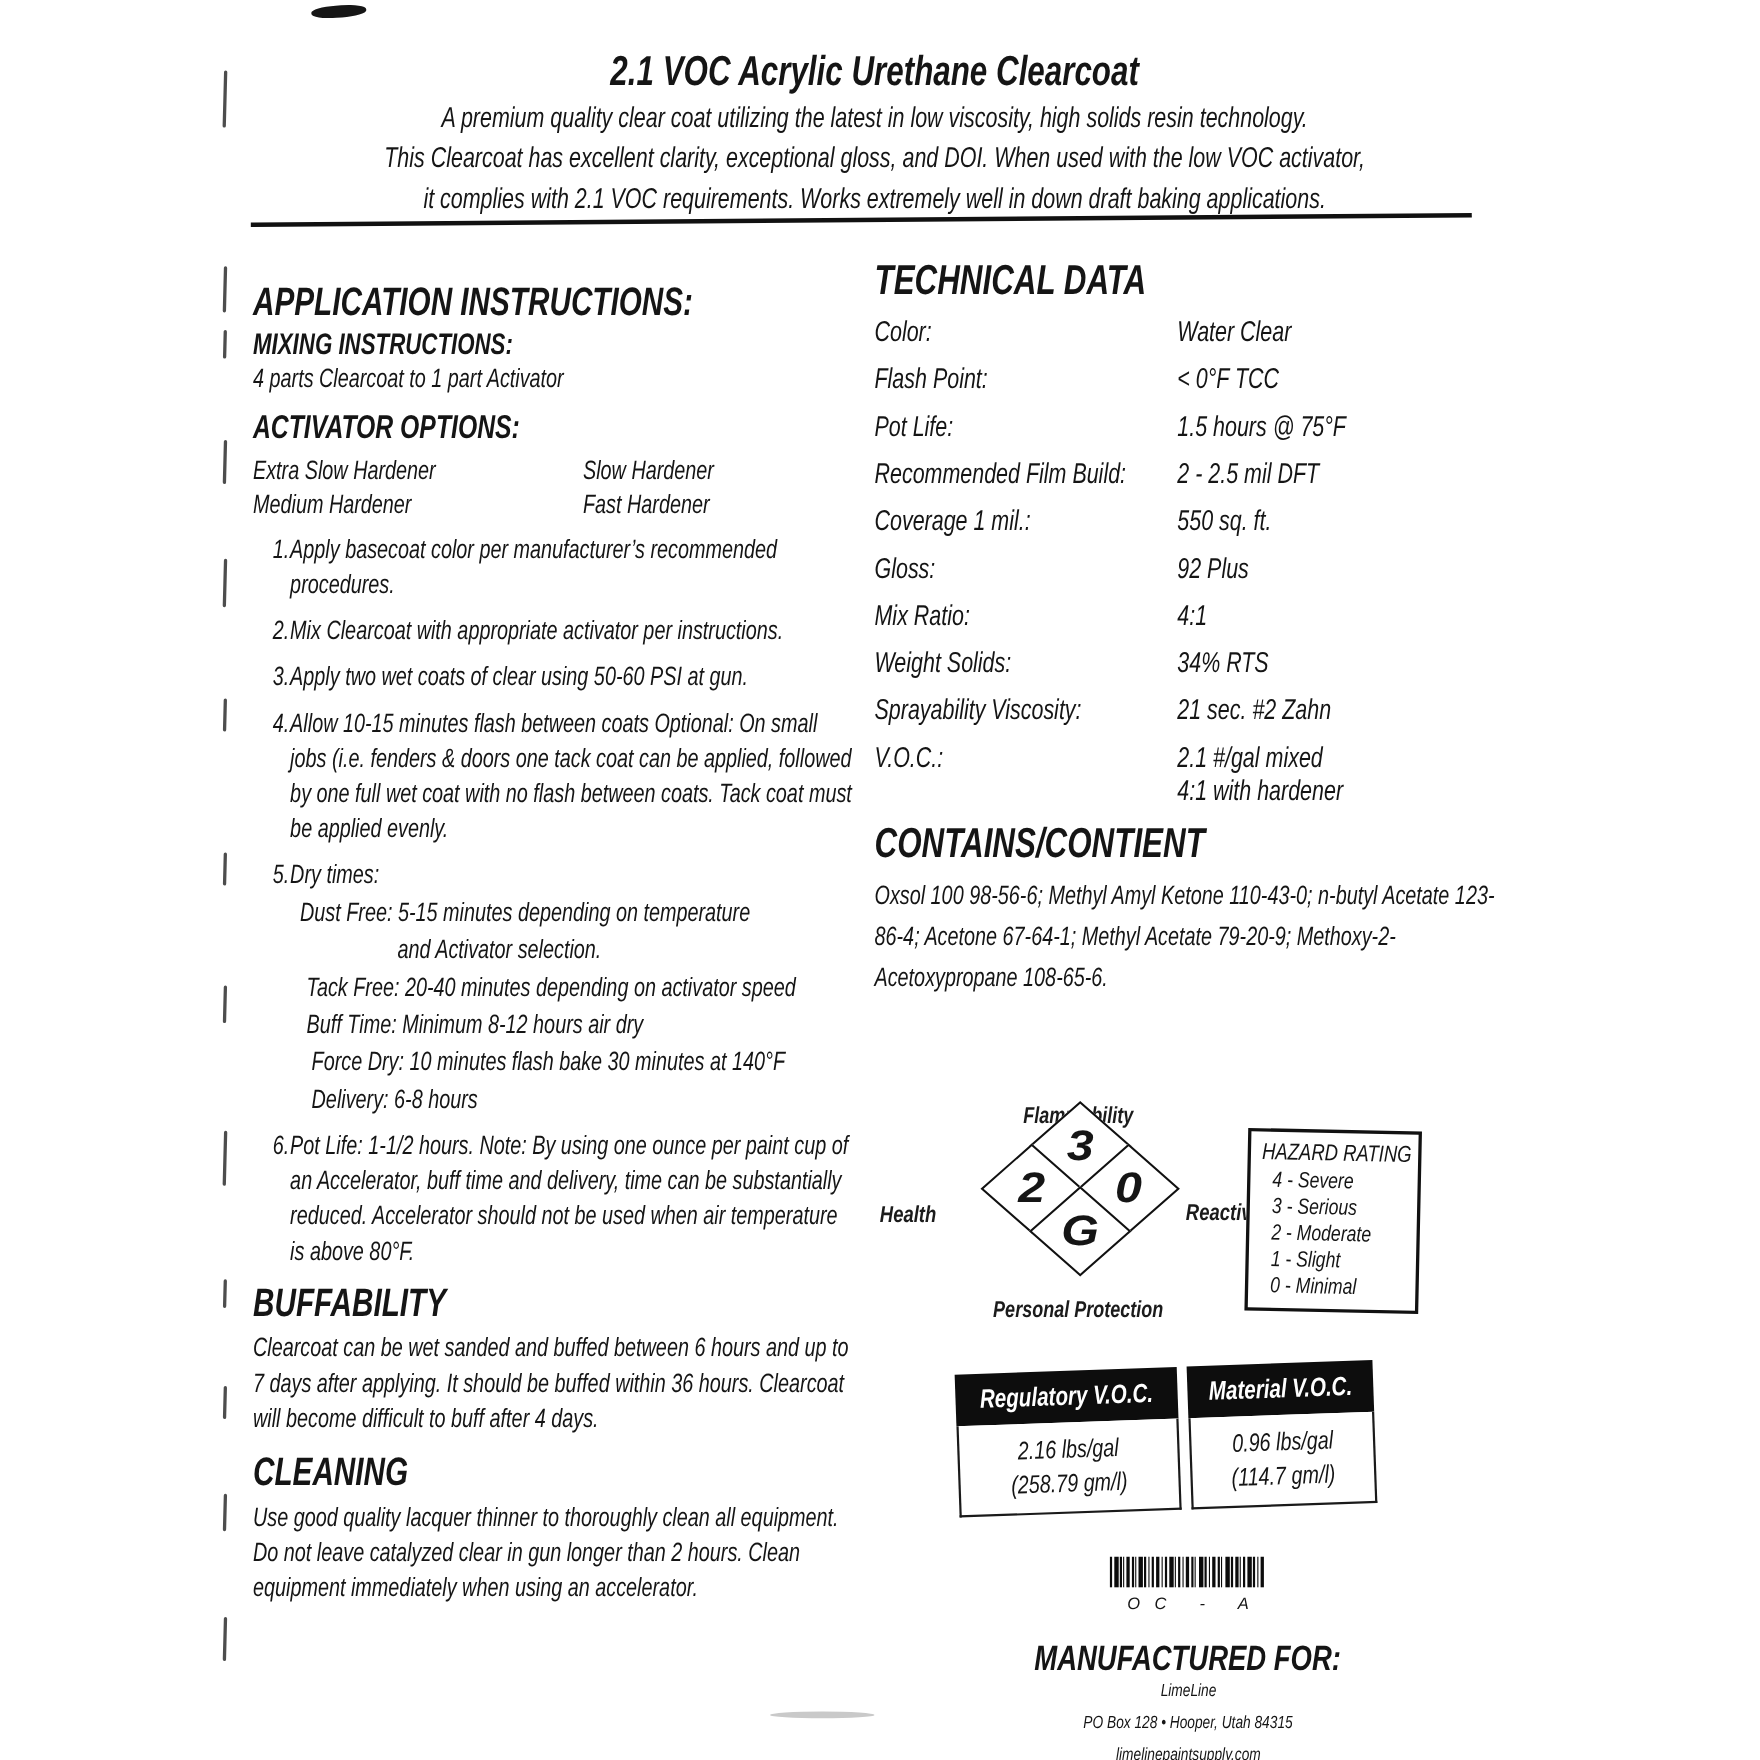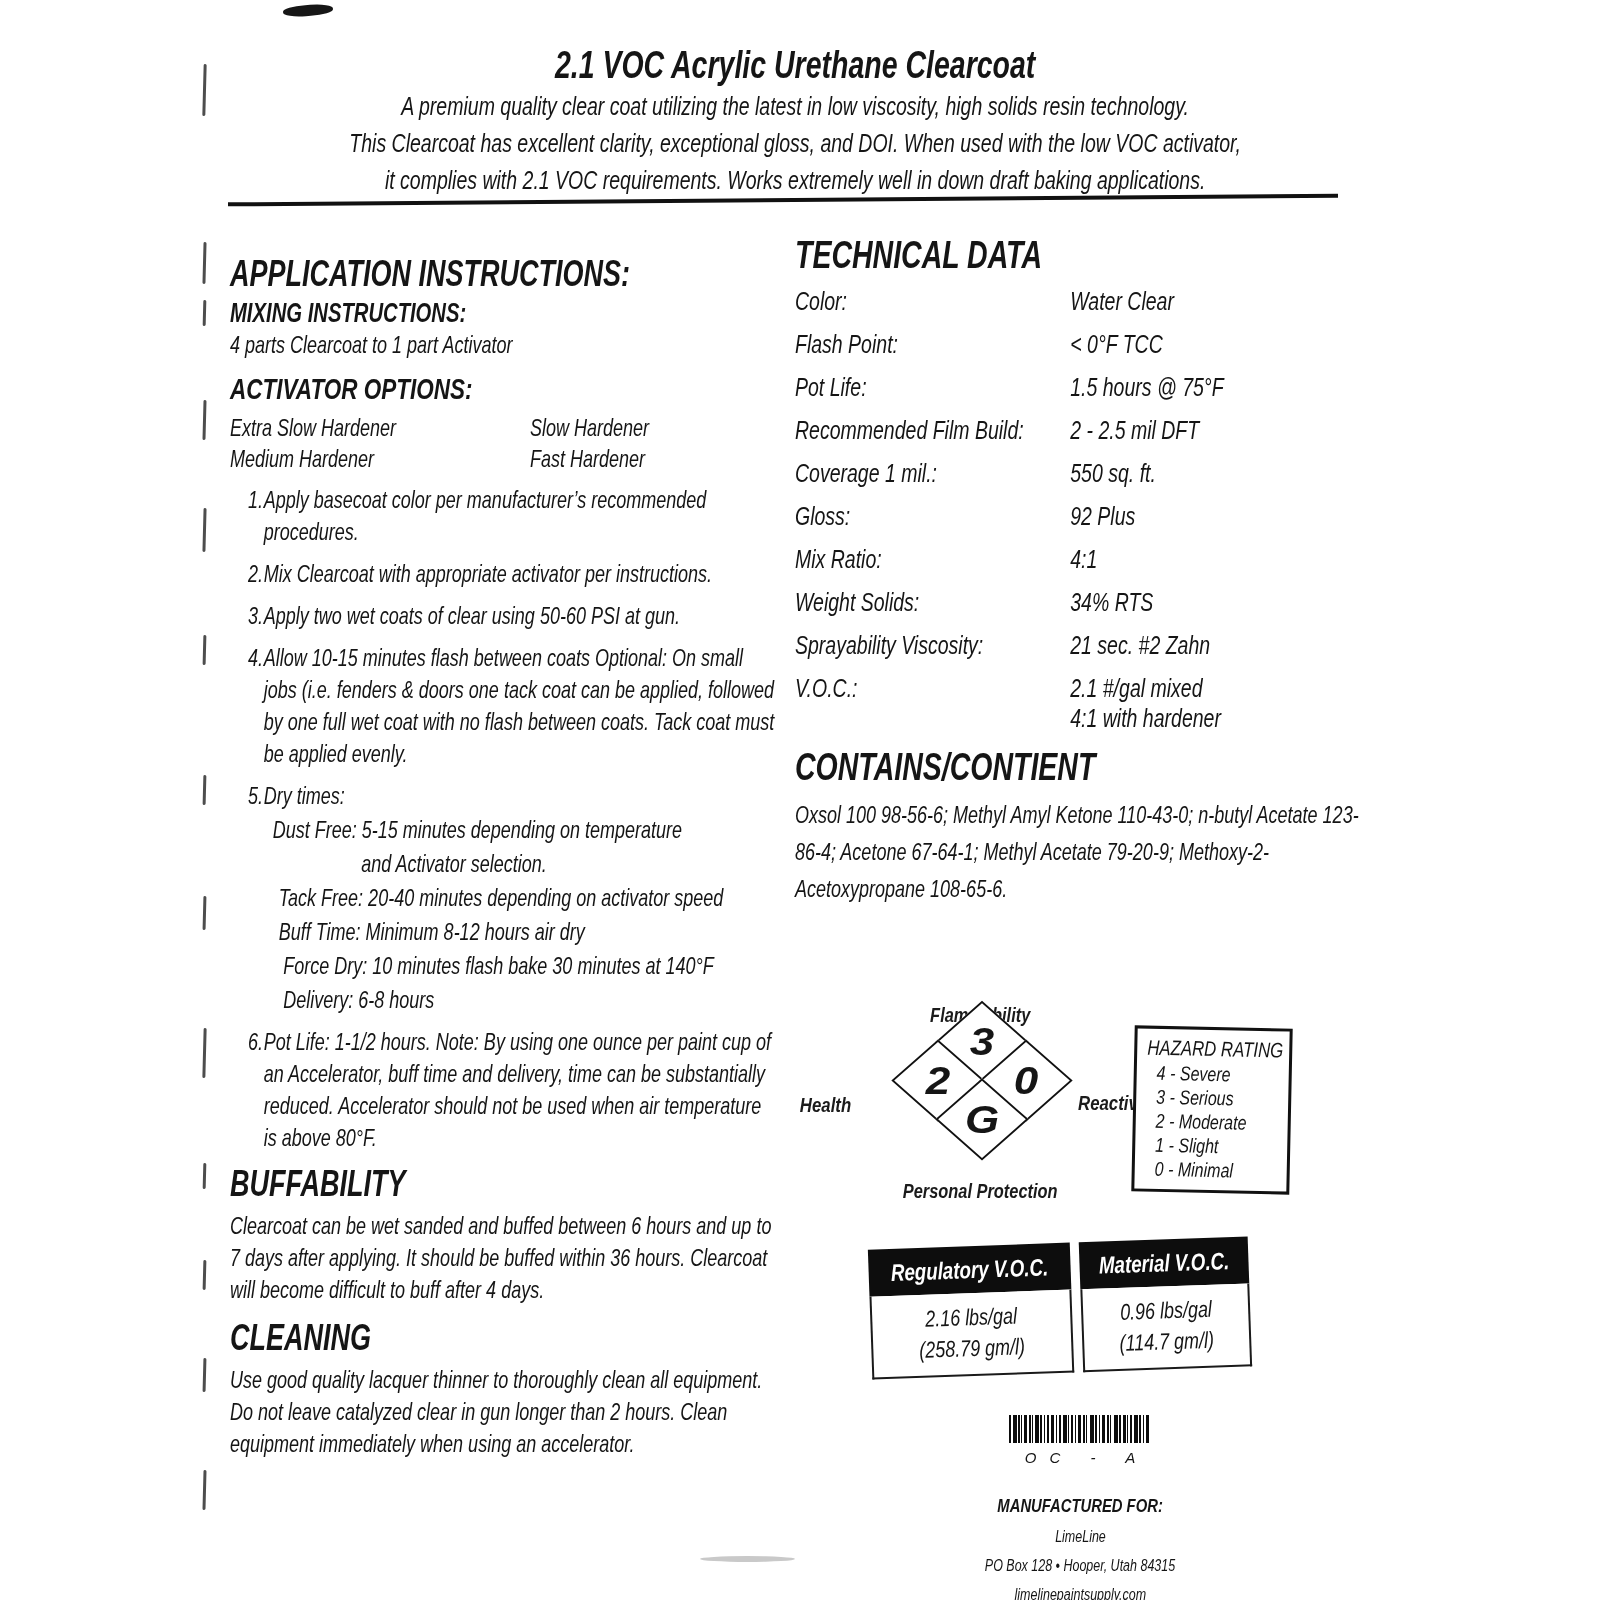"MANUFACTURED FOR:" .f1 { font-size: 19px -> 32px }
